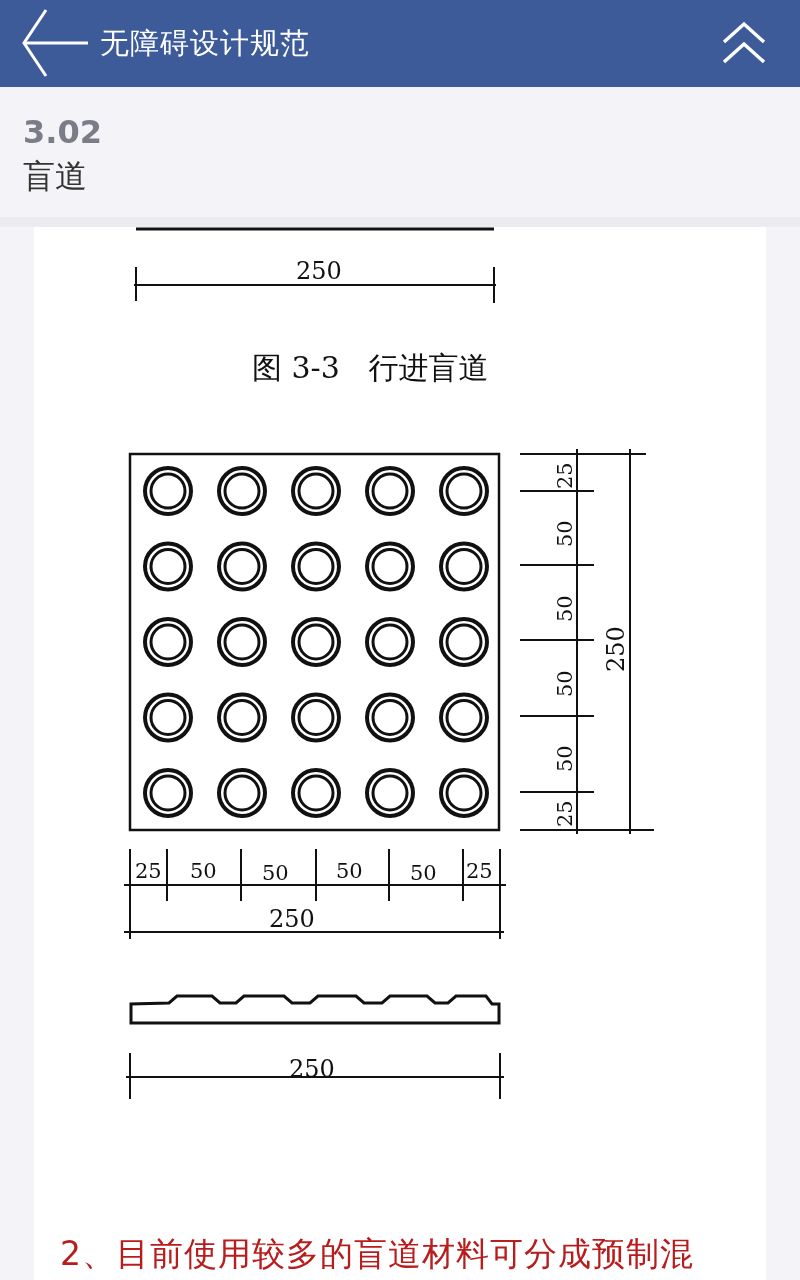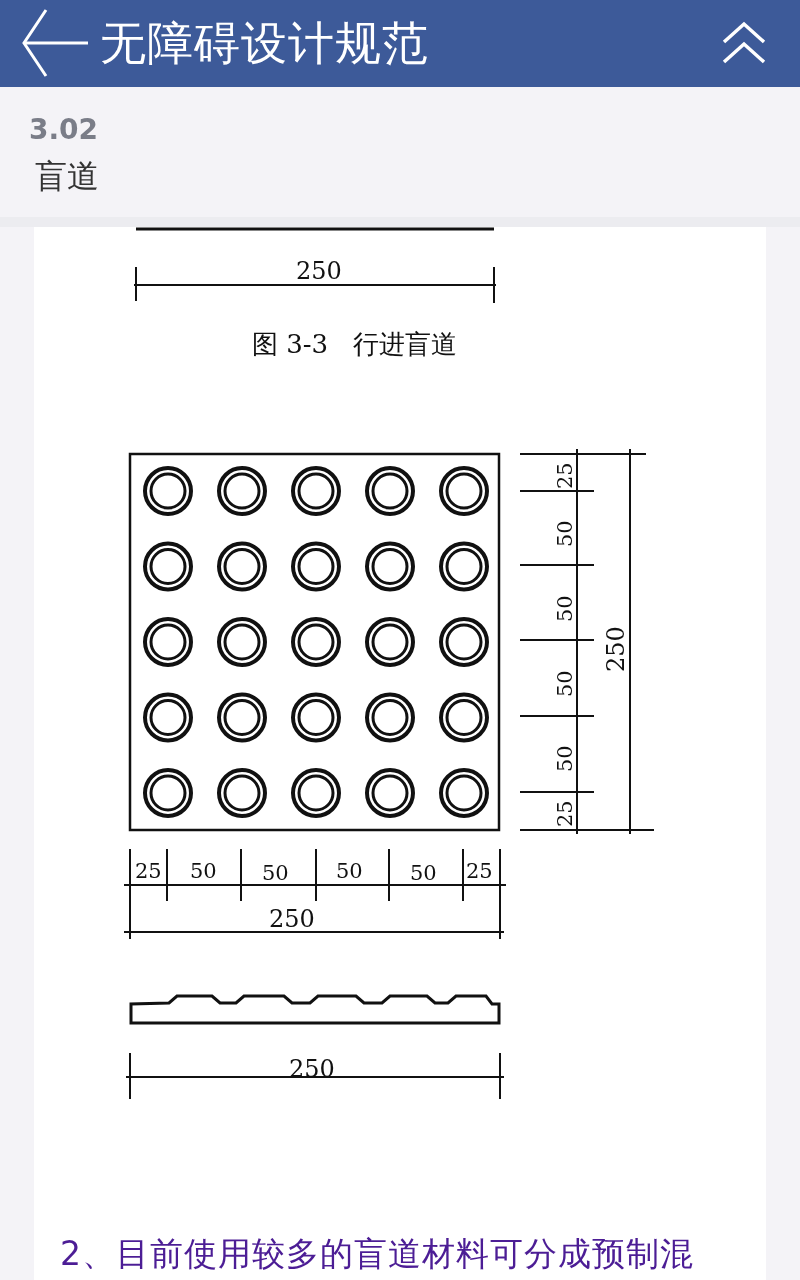"无障碍设计规范" .title { font-size: 46px -> 29px }
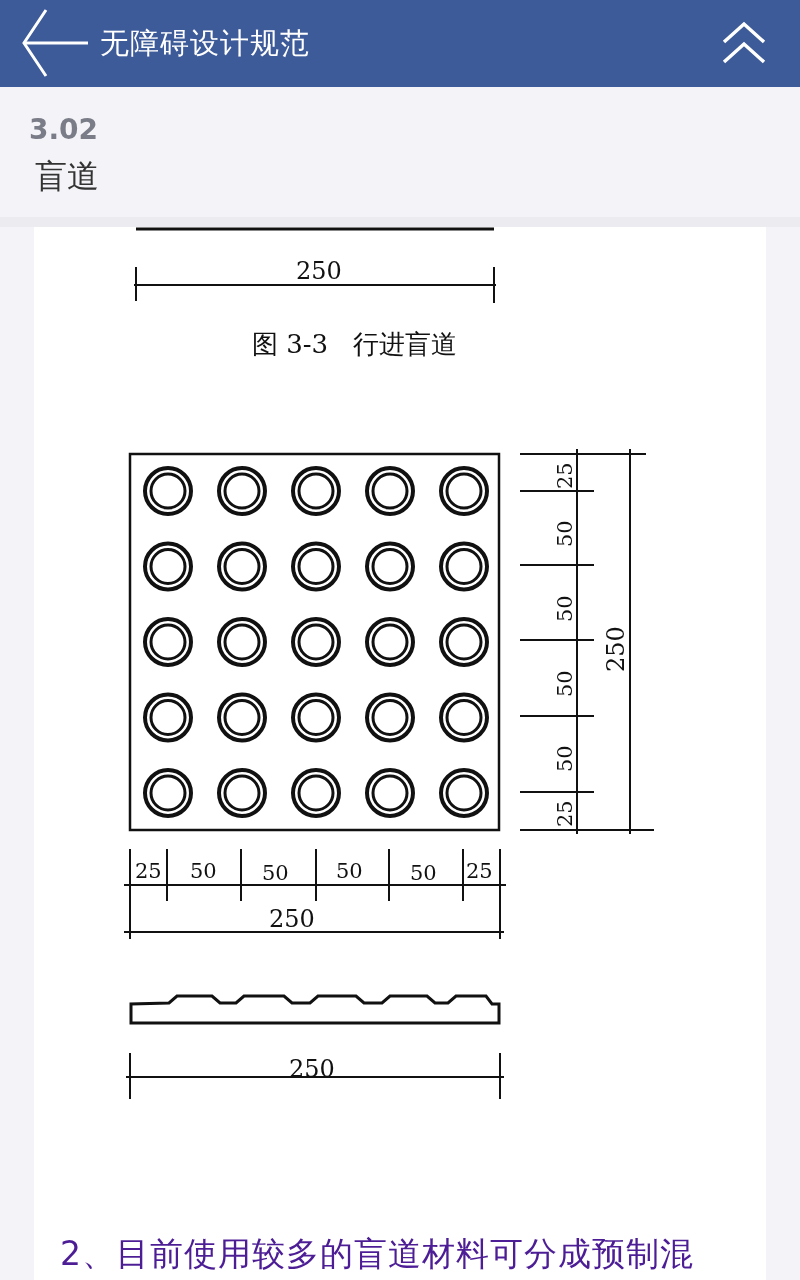"3.02" .sec-num { font-size: 28px -> 32px; left: 29px -> 23px }
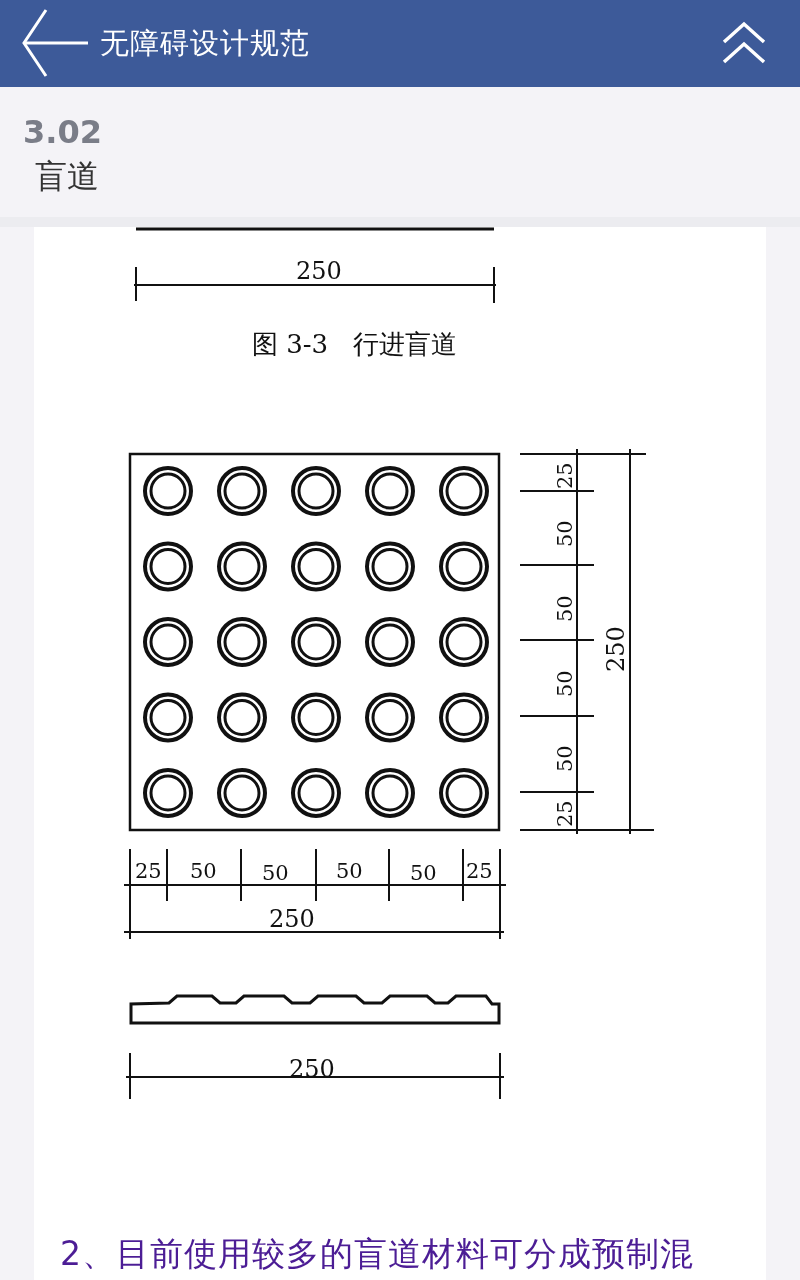"盲道" .sec-title { left: 35px -> 23px }
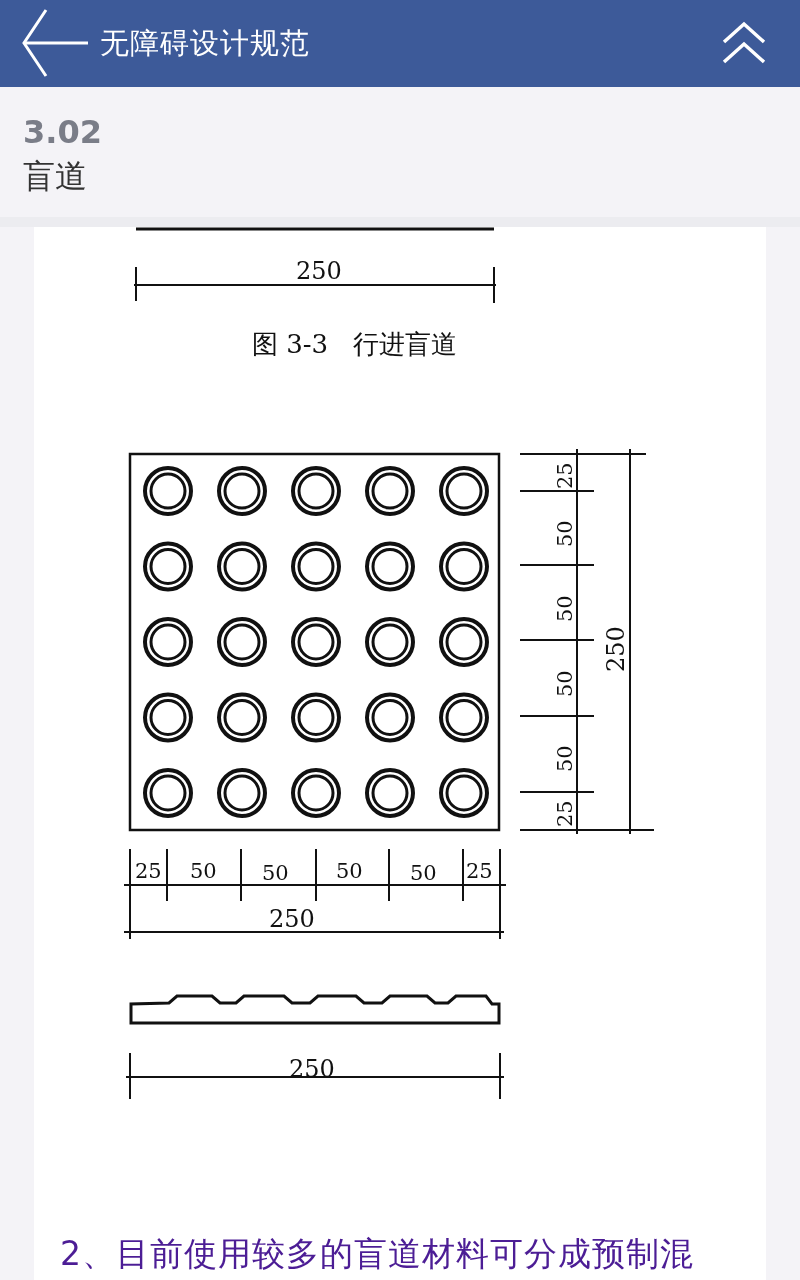"图 3-3 行进盲道" .caption { font-size: 26px -> 30px; margin-top: none -> 21px }
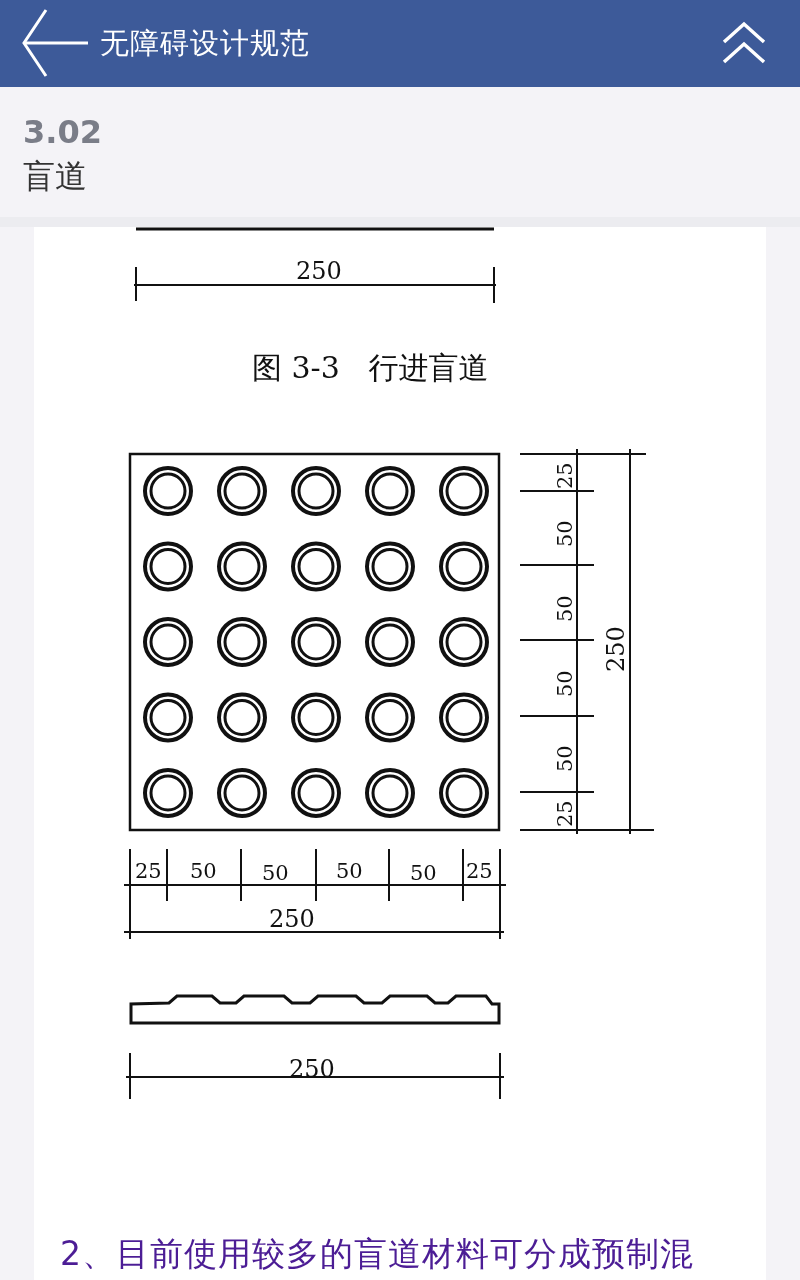"2、目前使用较多的盲道材料可分成预制混" .para { color: #4c1d95 -> #b91c1c }
